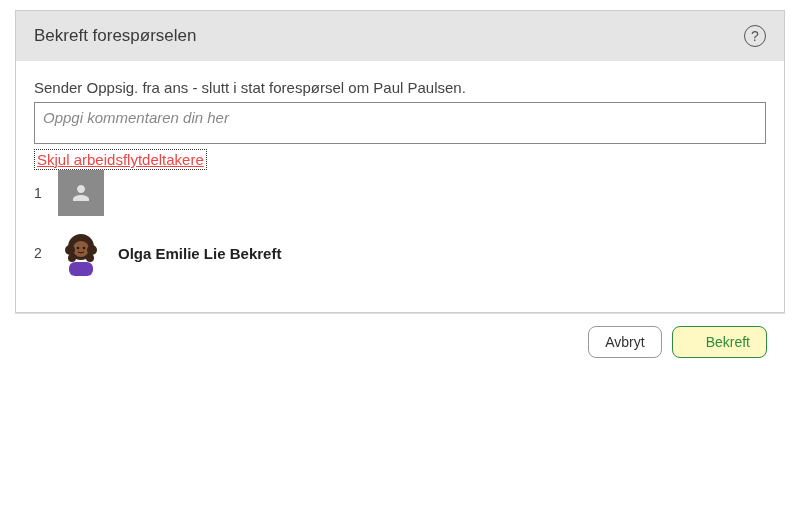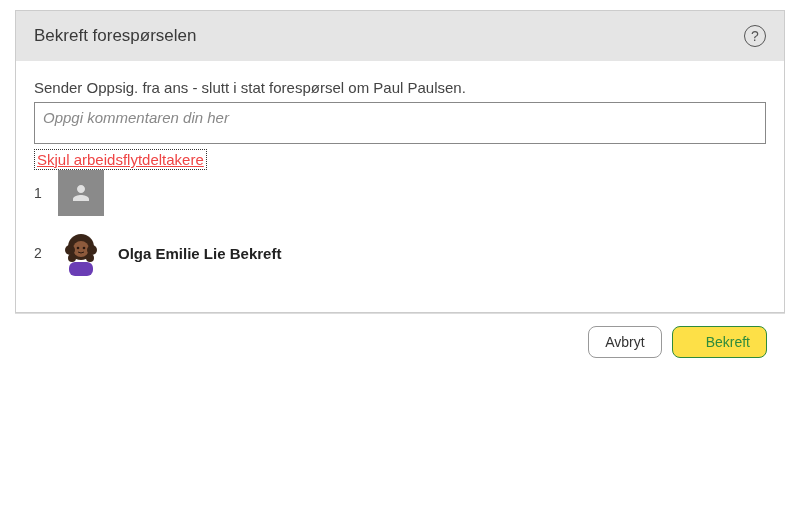"Bekreft" .btn-confirm { background: #fde047 -> #fef9c3 }
